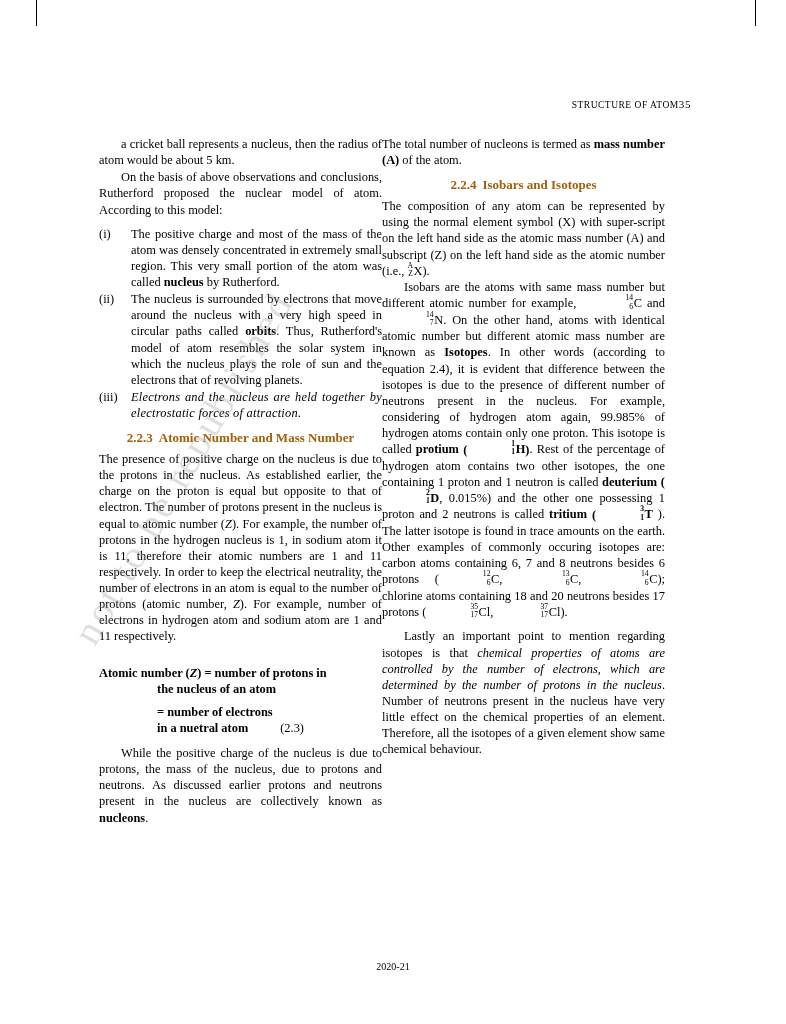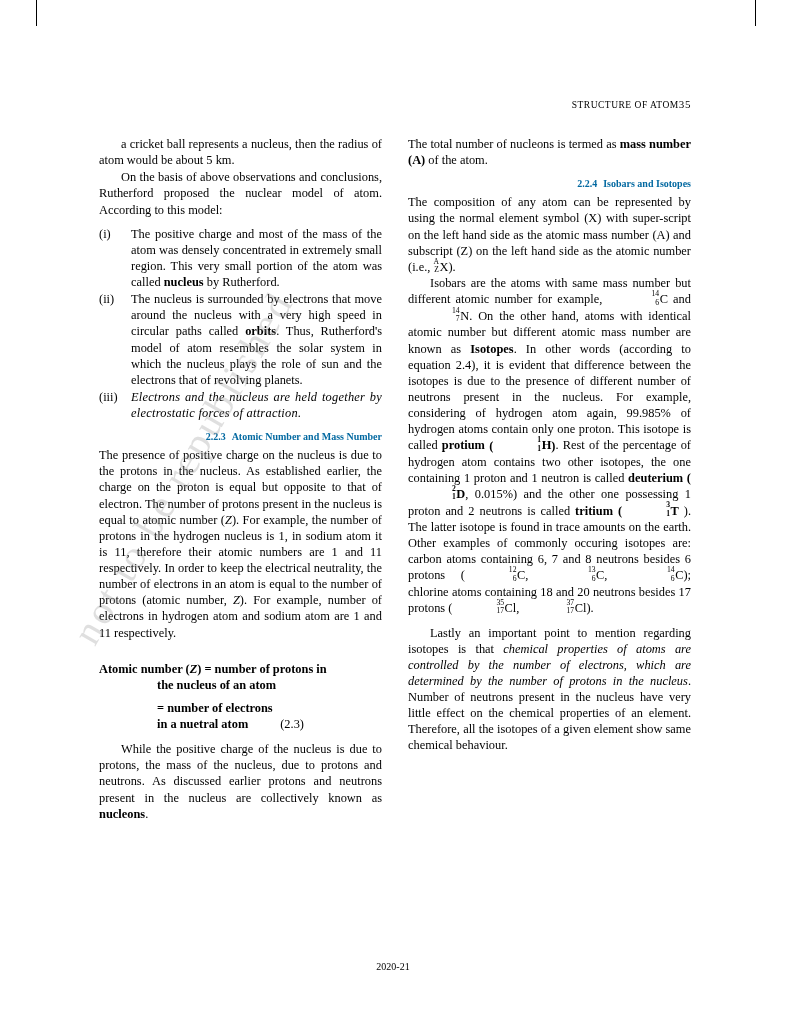"a cricket ball represents a" .columns { gap: 26px -> none }
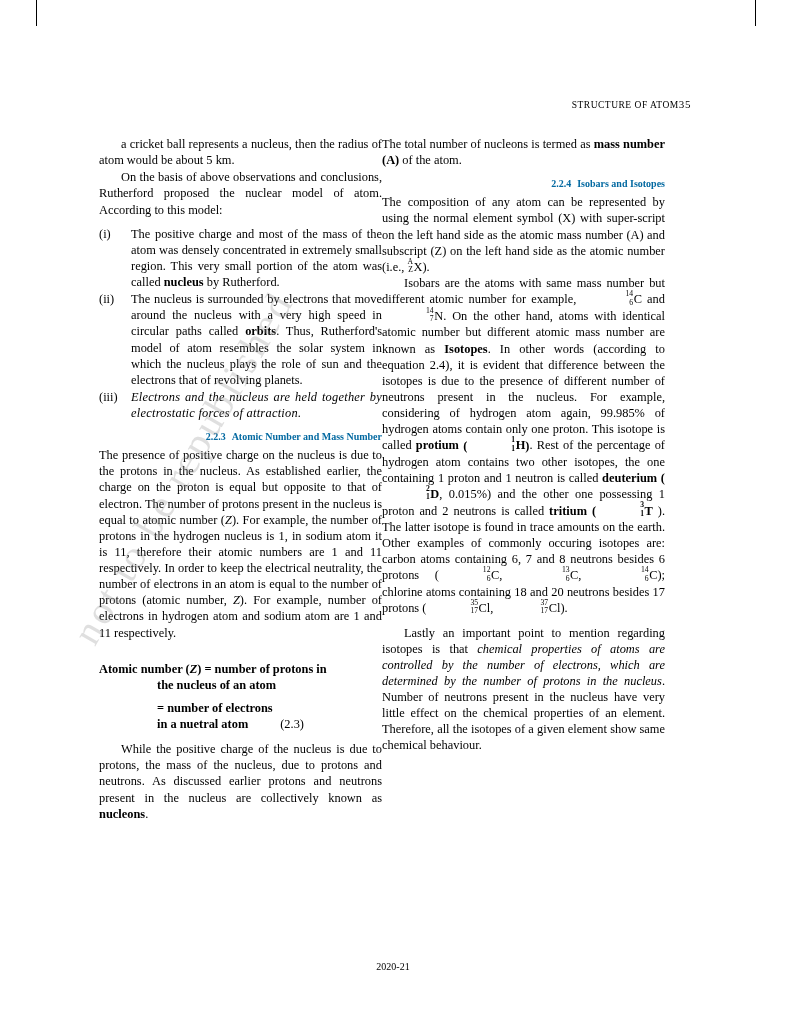"2.2.4 Isobars and Isotopes" .section-head { color: #0369a1 -> #a16207; font-size: 10px -> 13px; text-align: right -> center }
